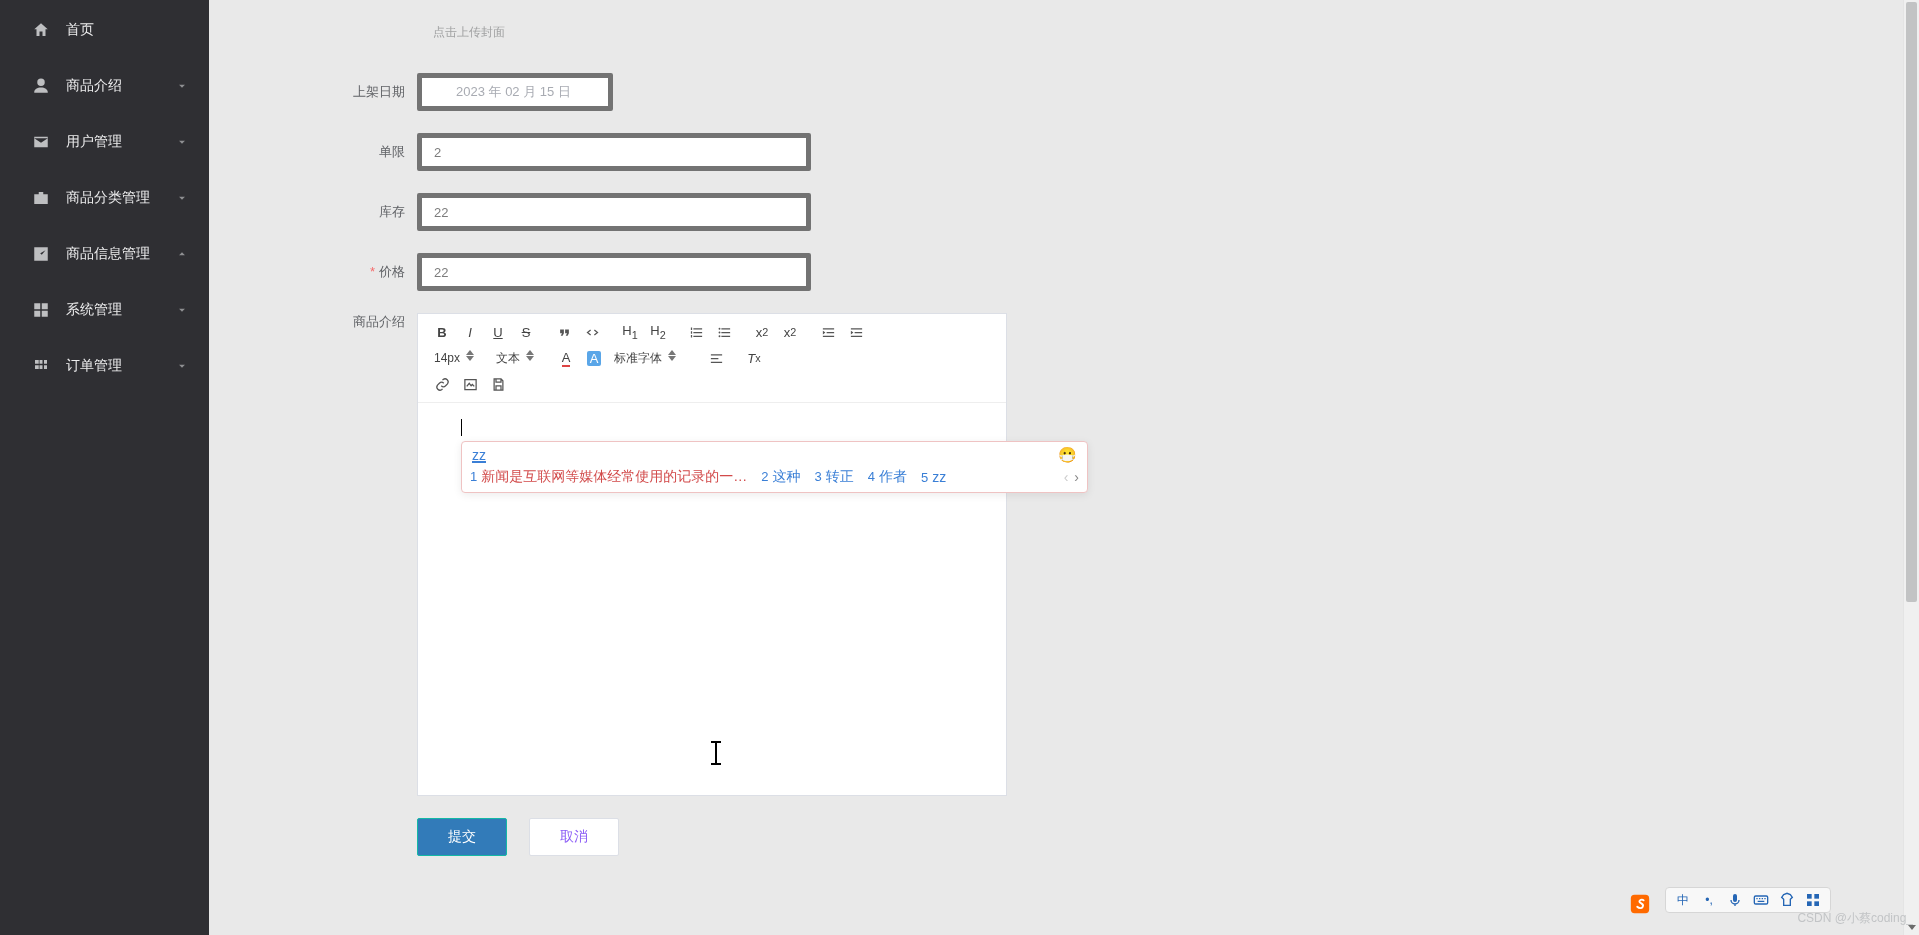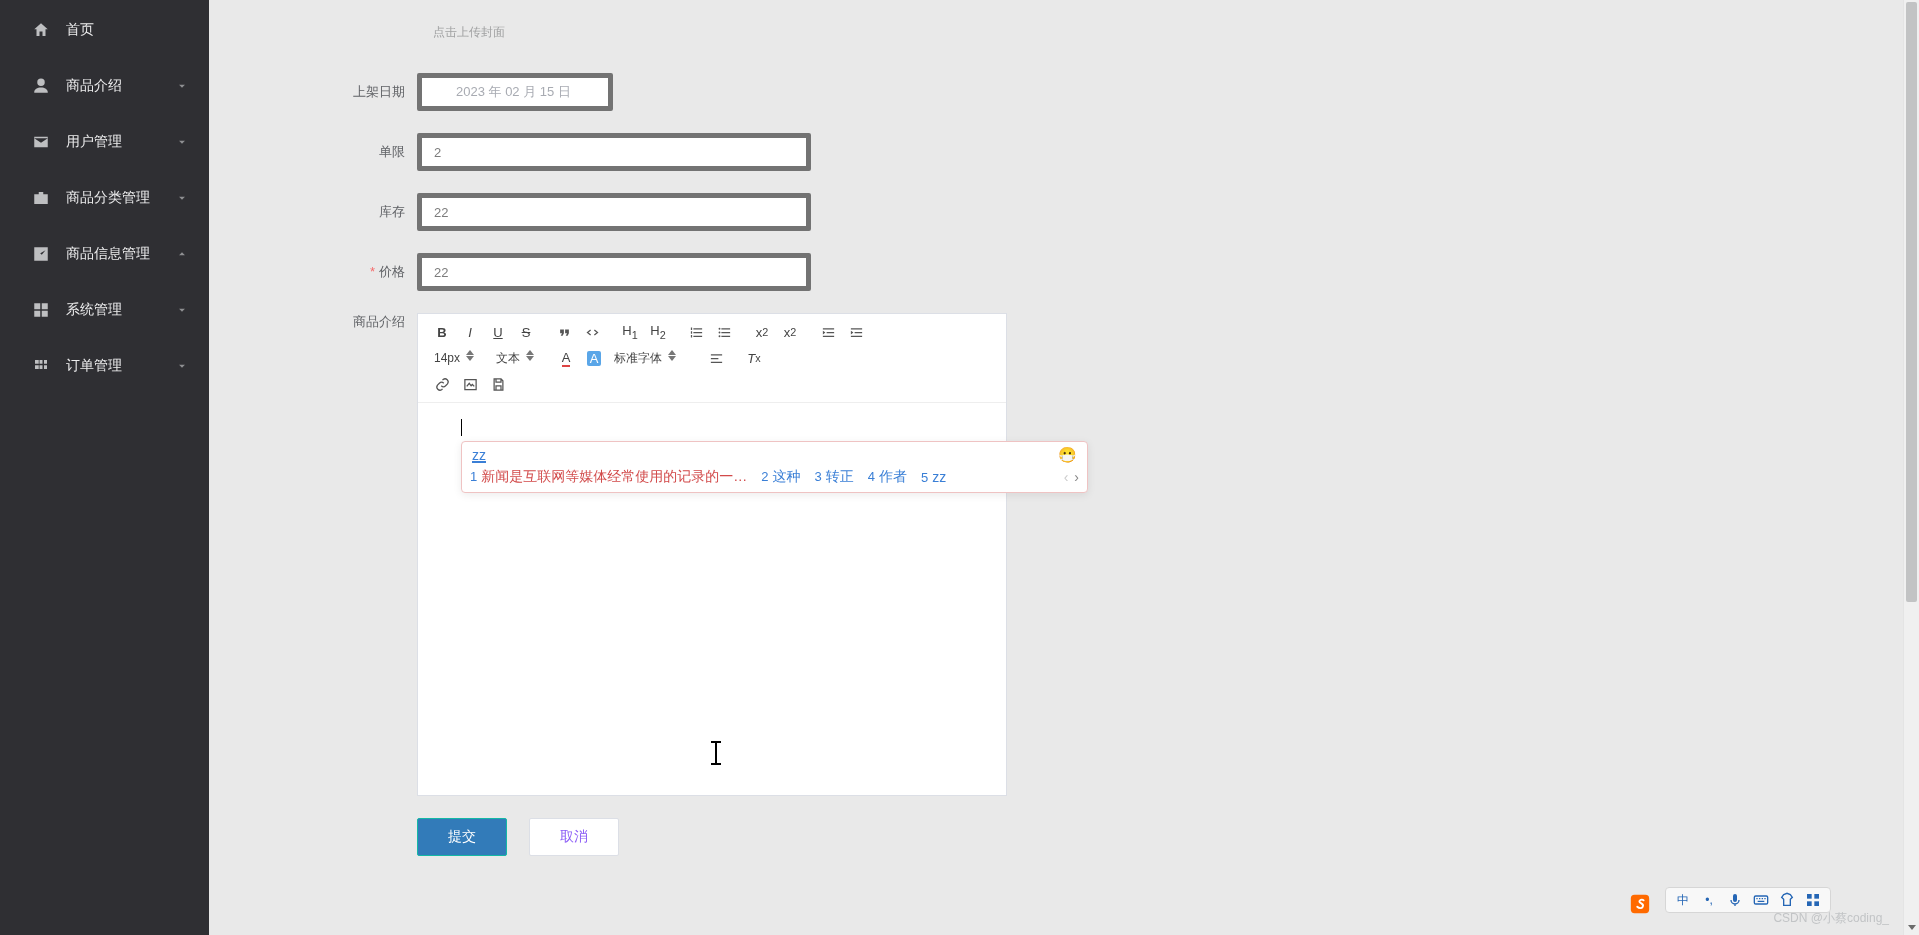"CSDN @小蔡coding_" .csdn-mark { right: 30px -> 6px }
